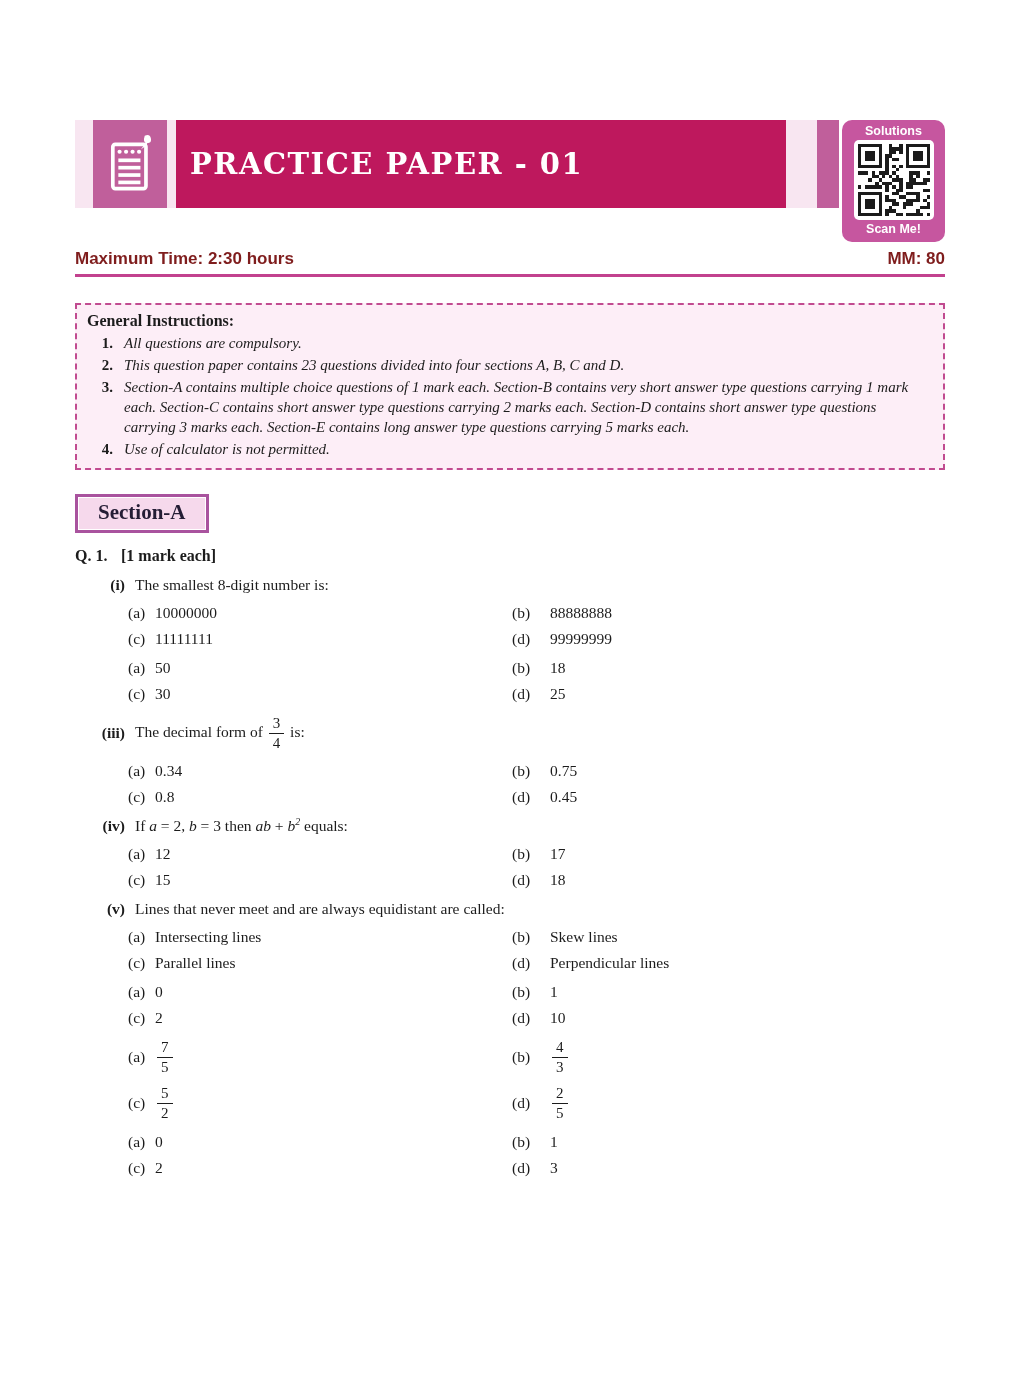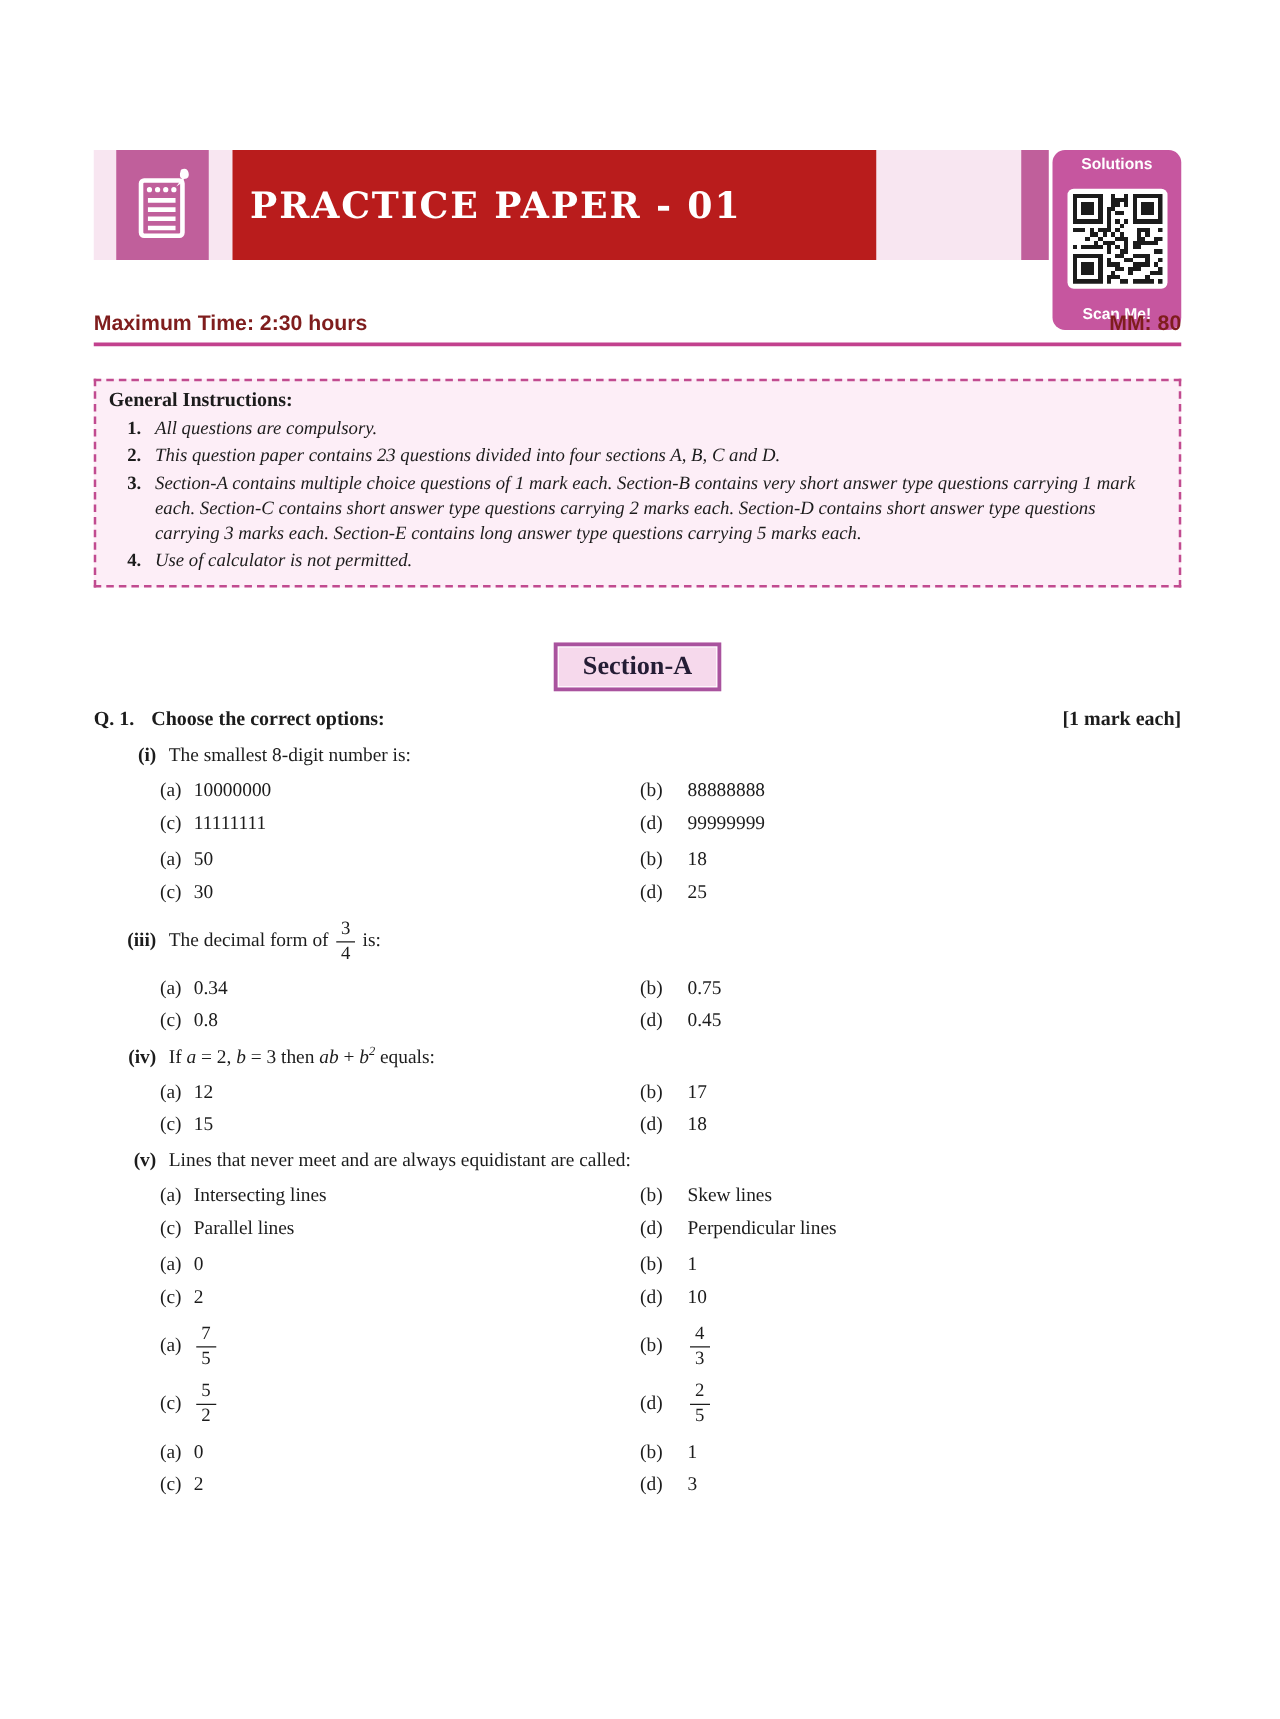"Solutions" .qr-block { height: 144px -> 122px }
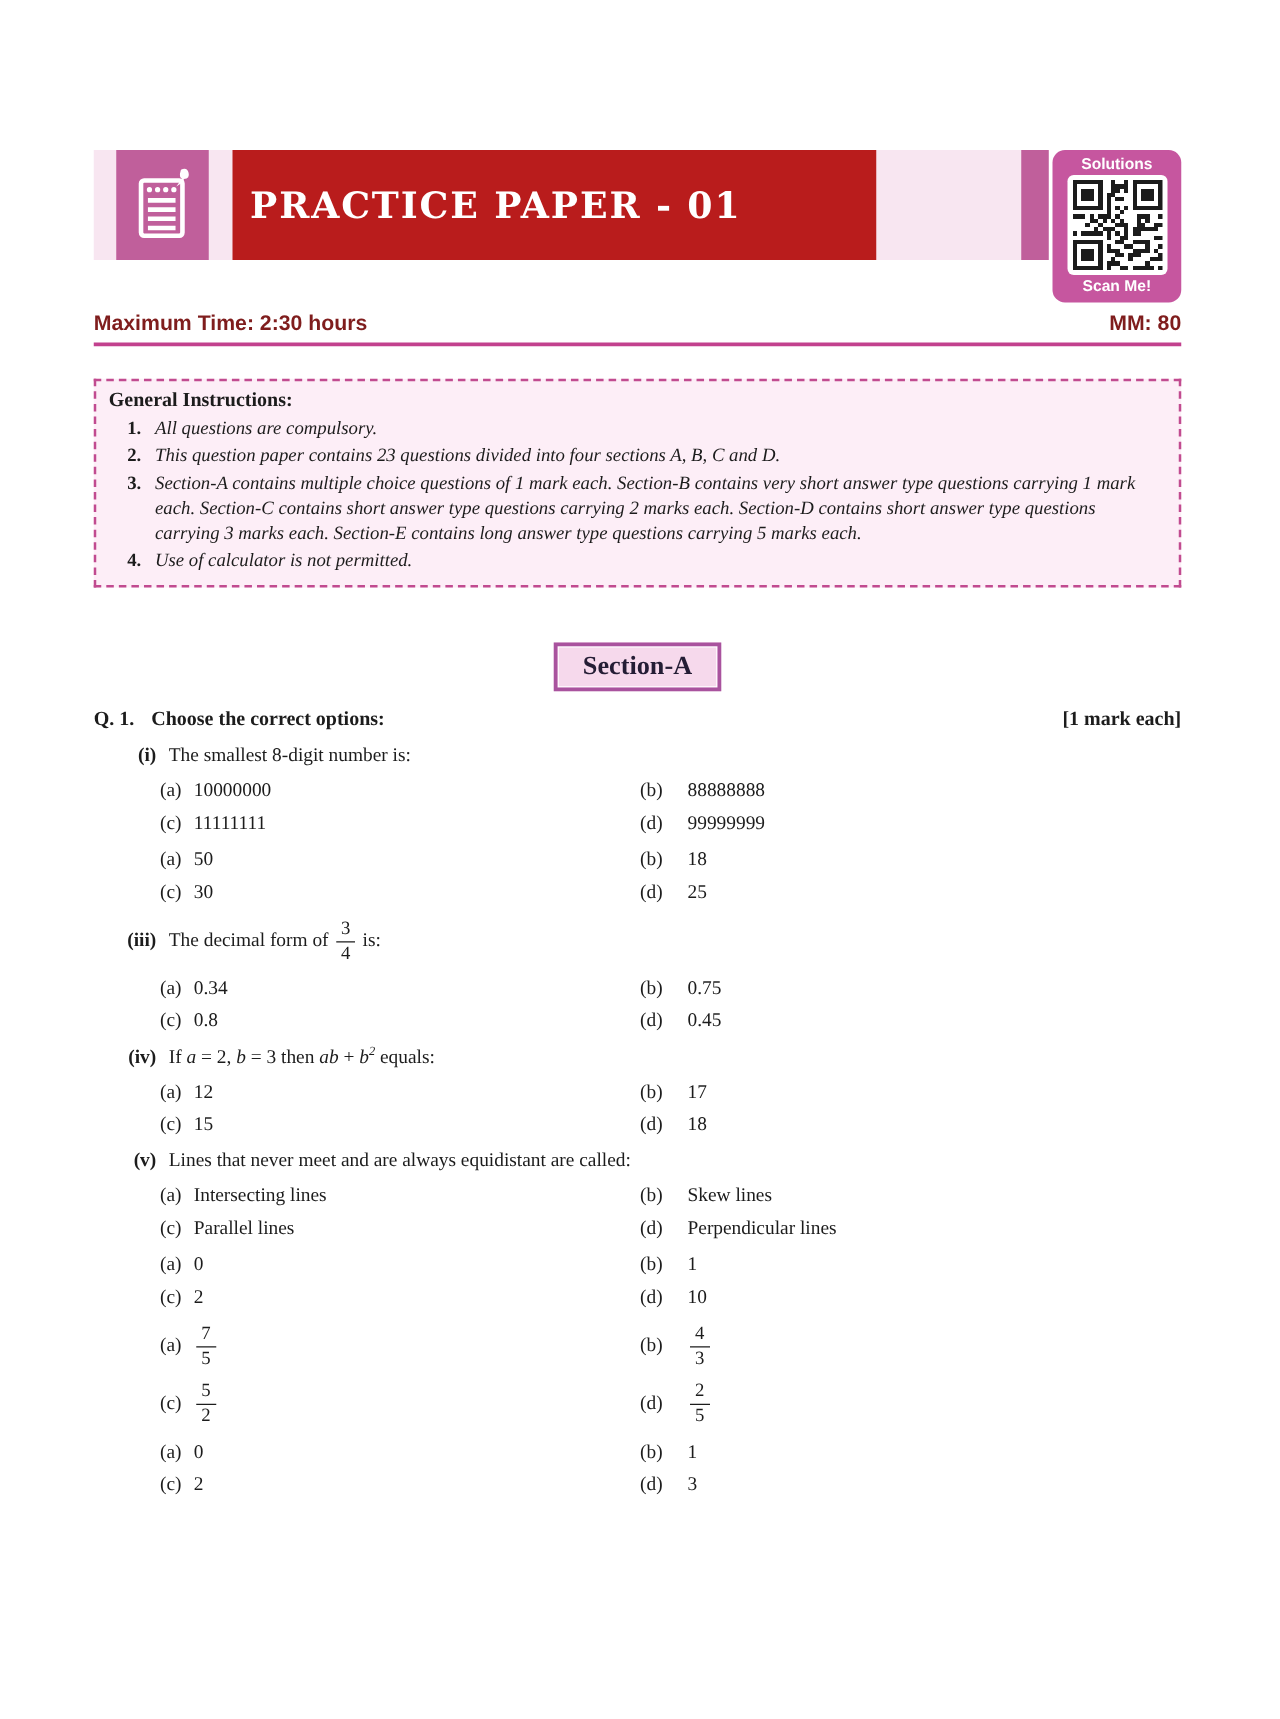"PRACTICE PAPER - 01" .banner { background: #b91c1c -> #be185d; margin-left: 19px -> 9px; width: 515px -> 610px }
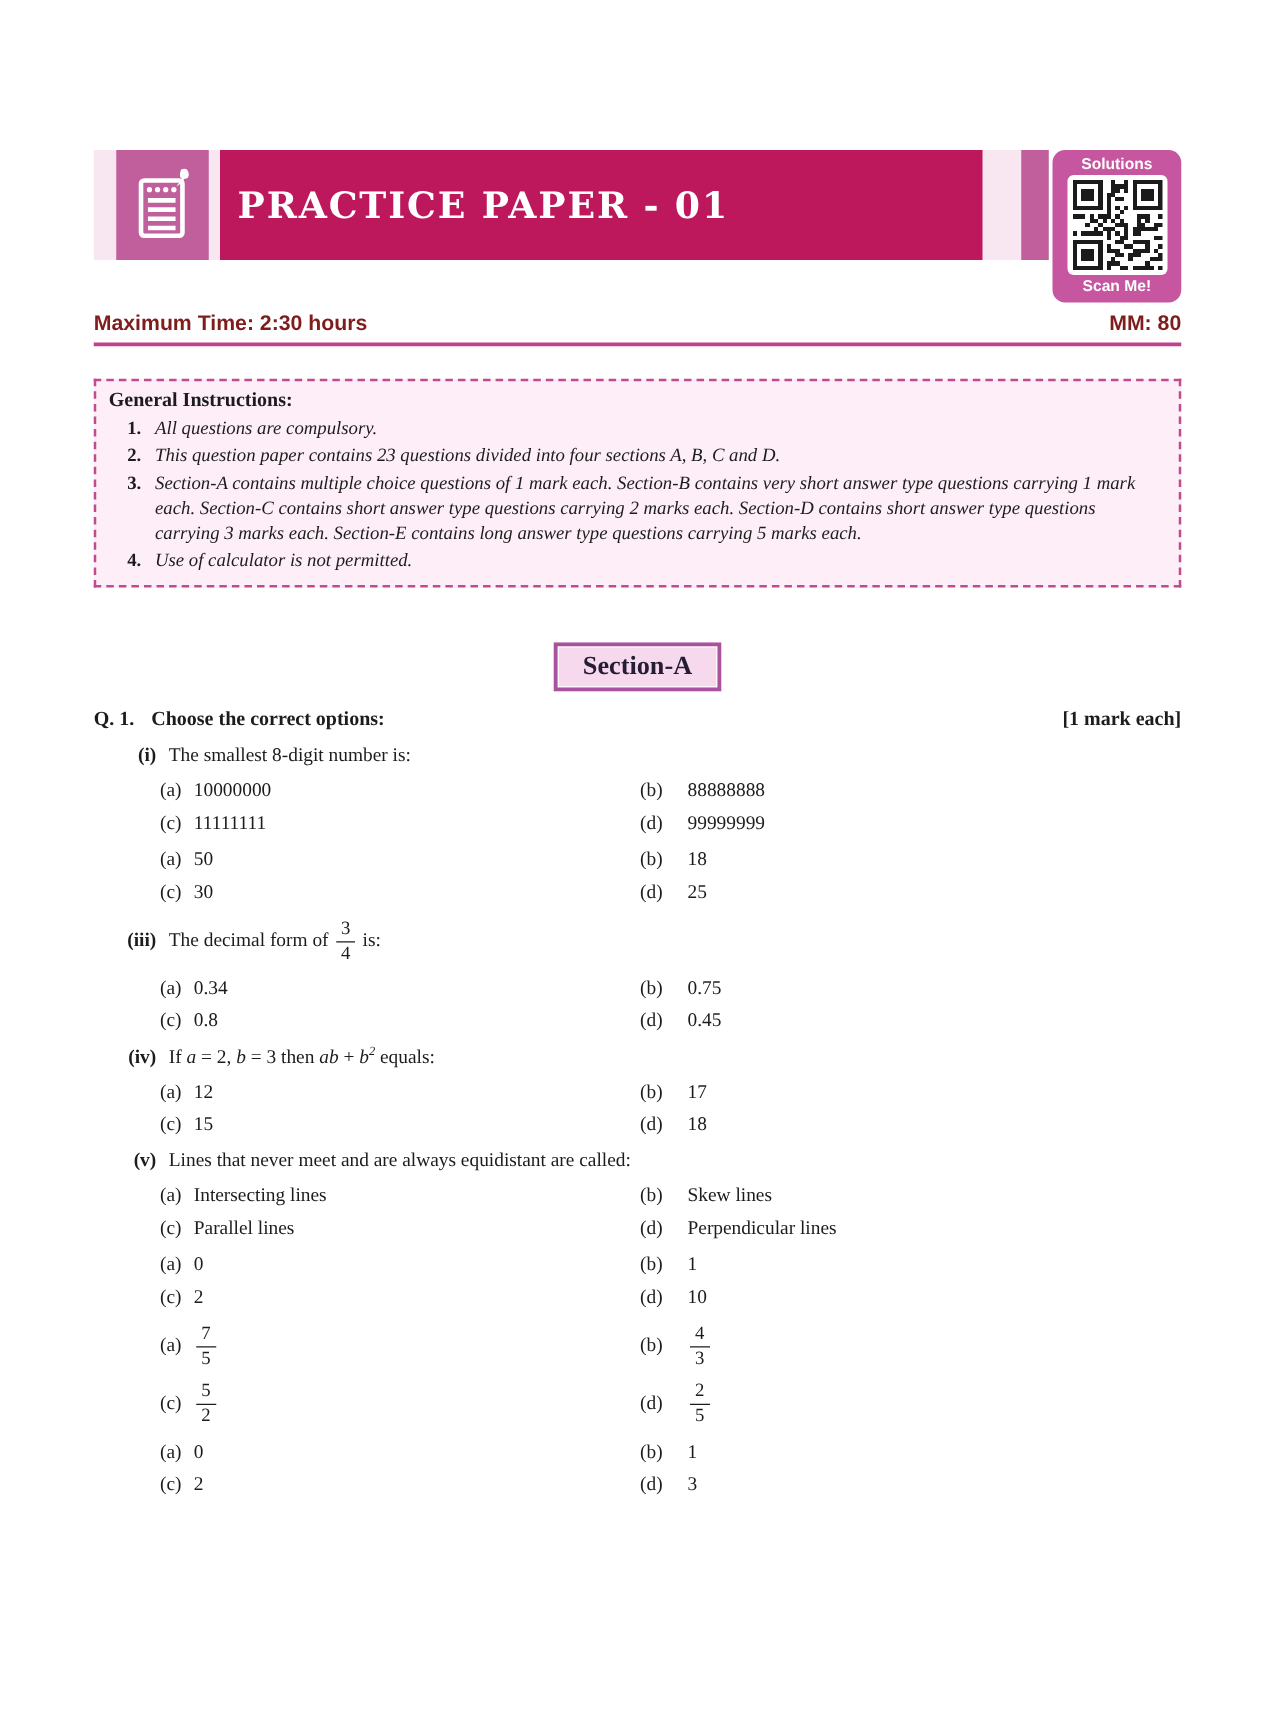"Section-A" .badge-row { margin-top: 44px -> 24px; text-align: center -> none }
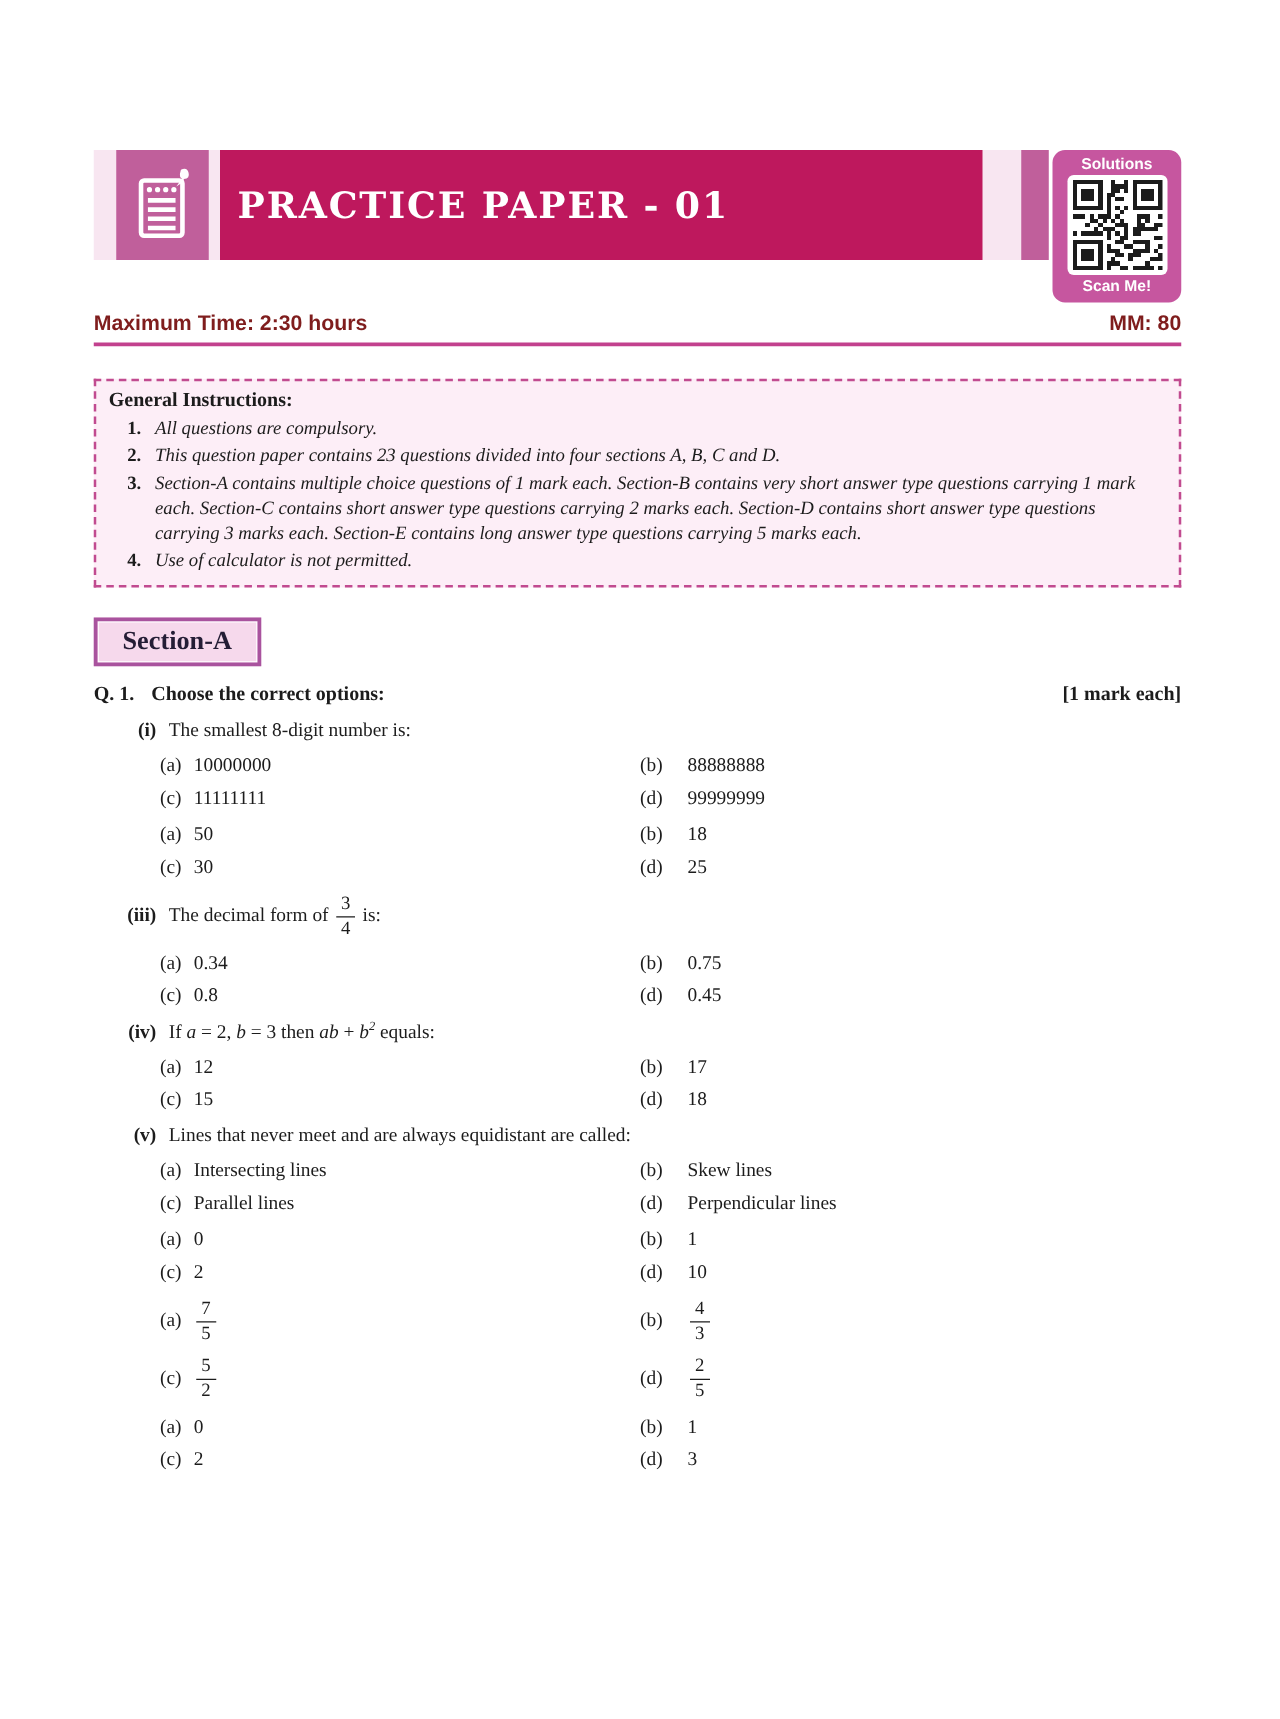"Choose the correct options:" span.q1-prompt { html: <span>Choose the correct options:</span> -> none }
